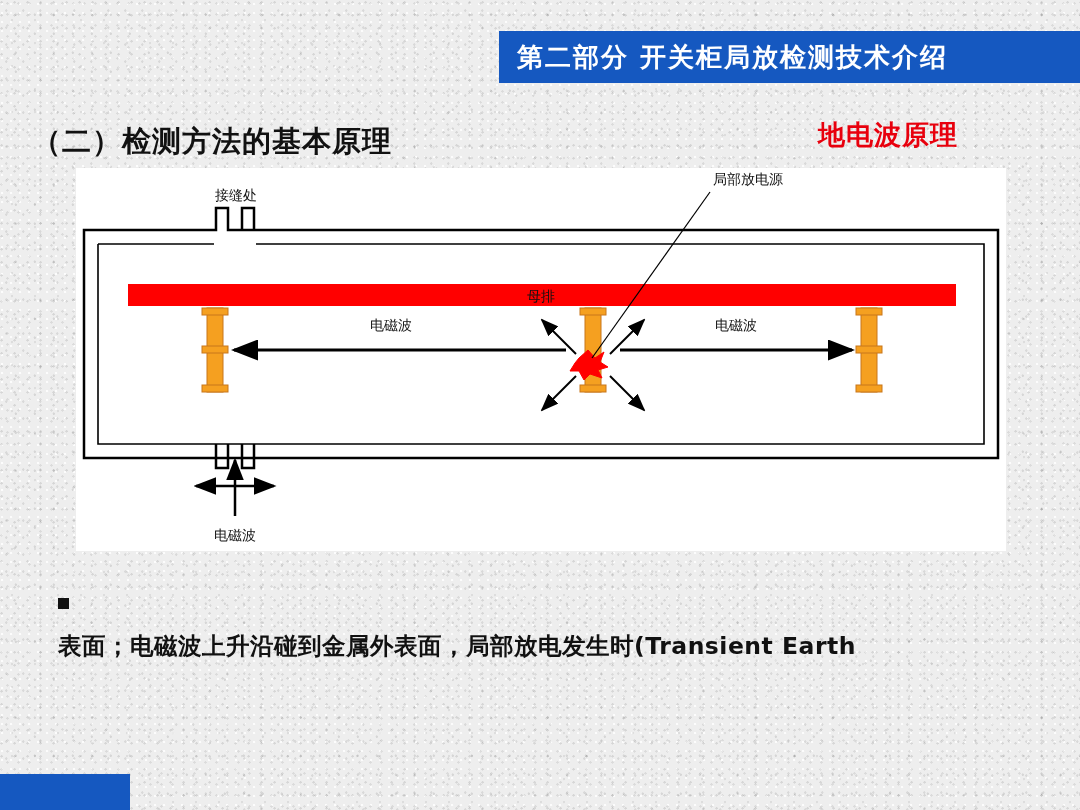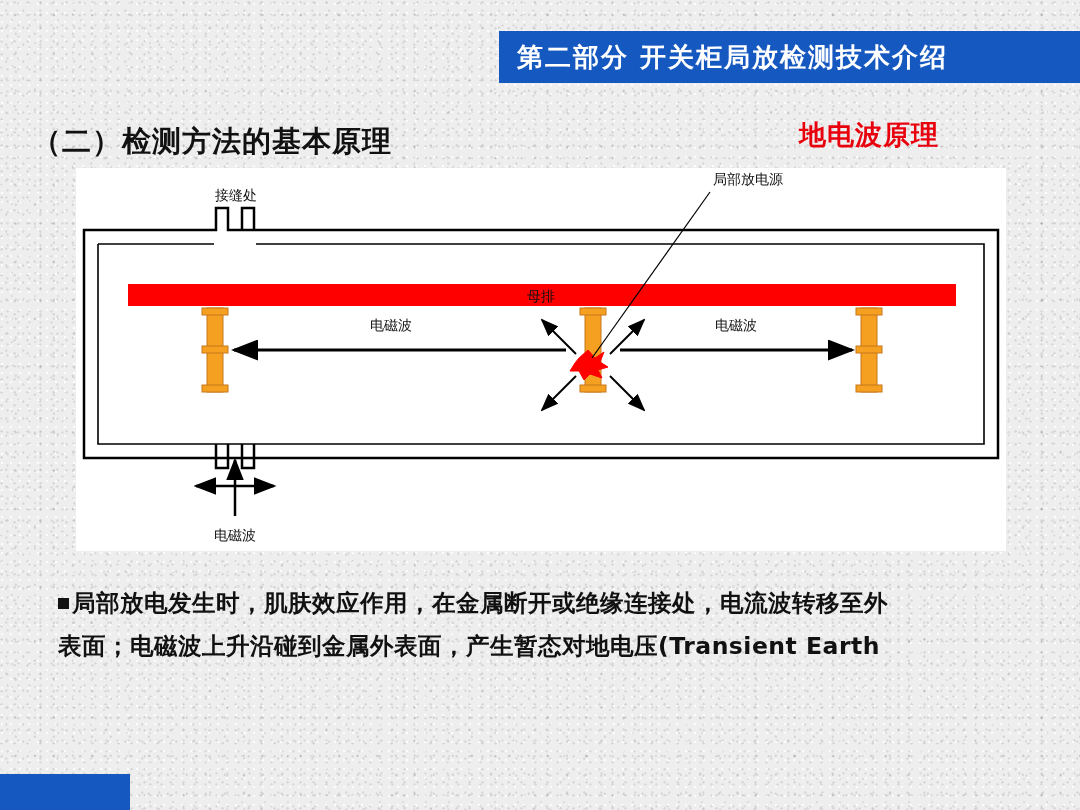"地电波原理" .section-subtitle { left: 799px -> 818px }
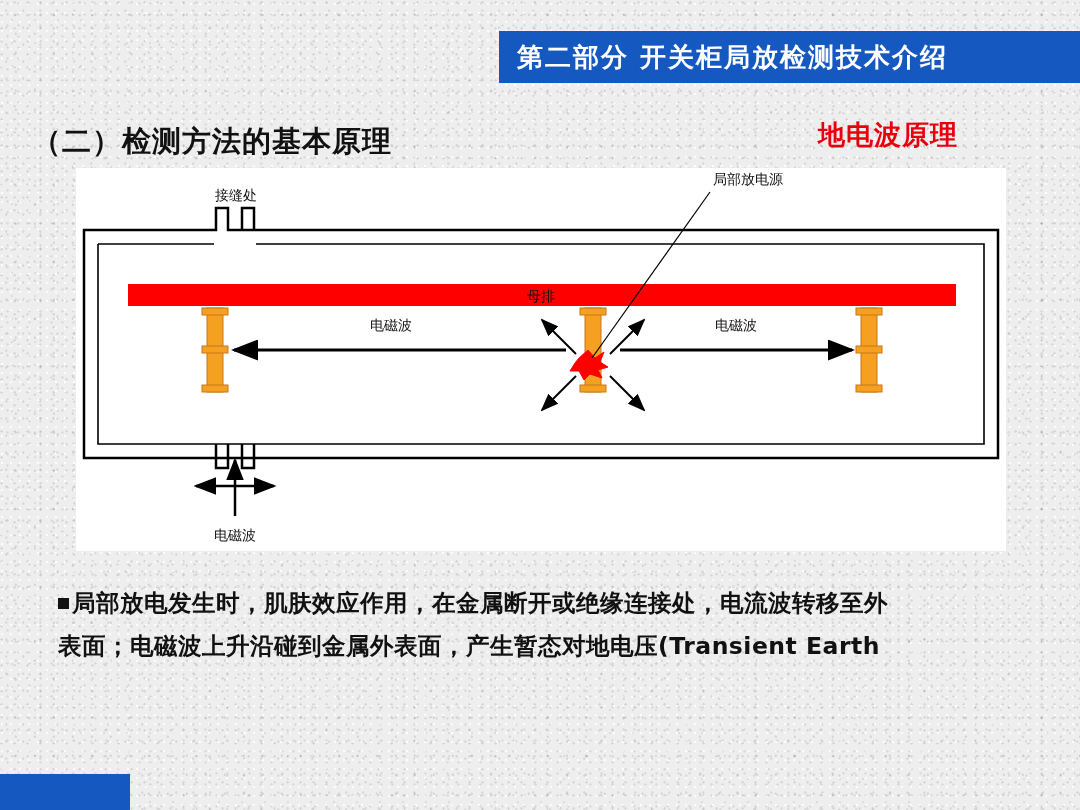"局部放电发生时，肌肤效应作用，在金属断开或绝缘连接处，电流波转移至外" span { html: <span>局部放电发生时，肌肤效应作用，在金属断开或绝缘连接处，电流波转移至外</span> -> none }
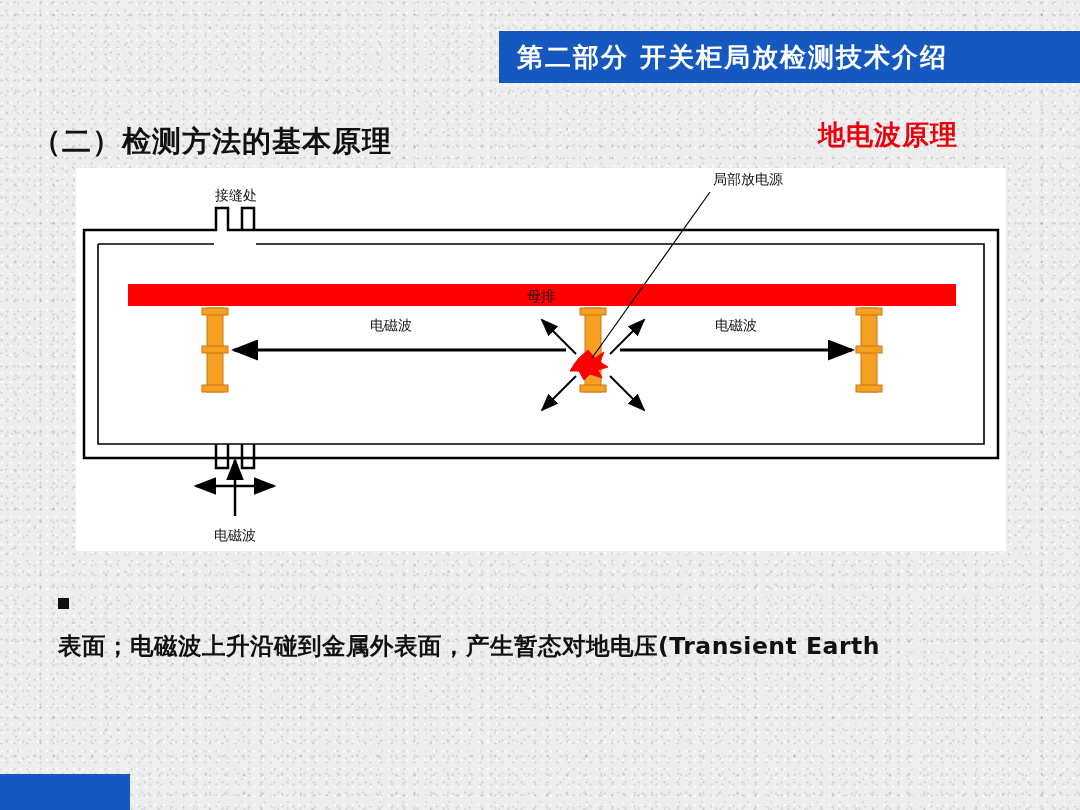"表面；电磁波上升沿碰到金属外表面，产生暂态对地电压(Transient" span { text: 产生暂态对地电压 -> 局部放电发生时 }
